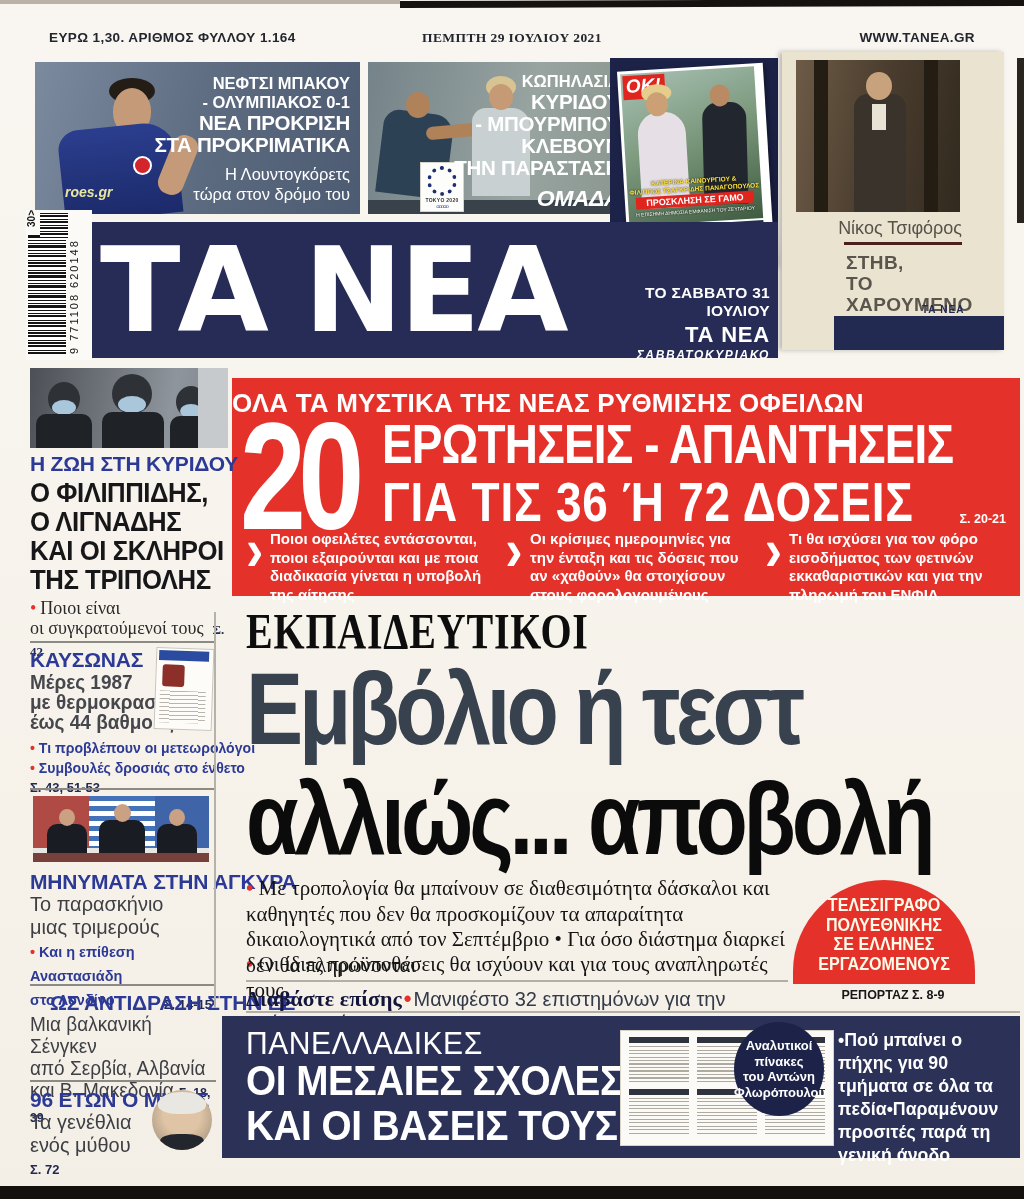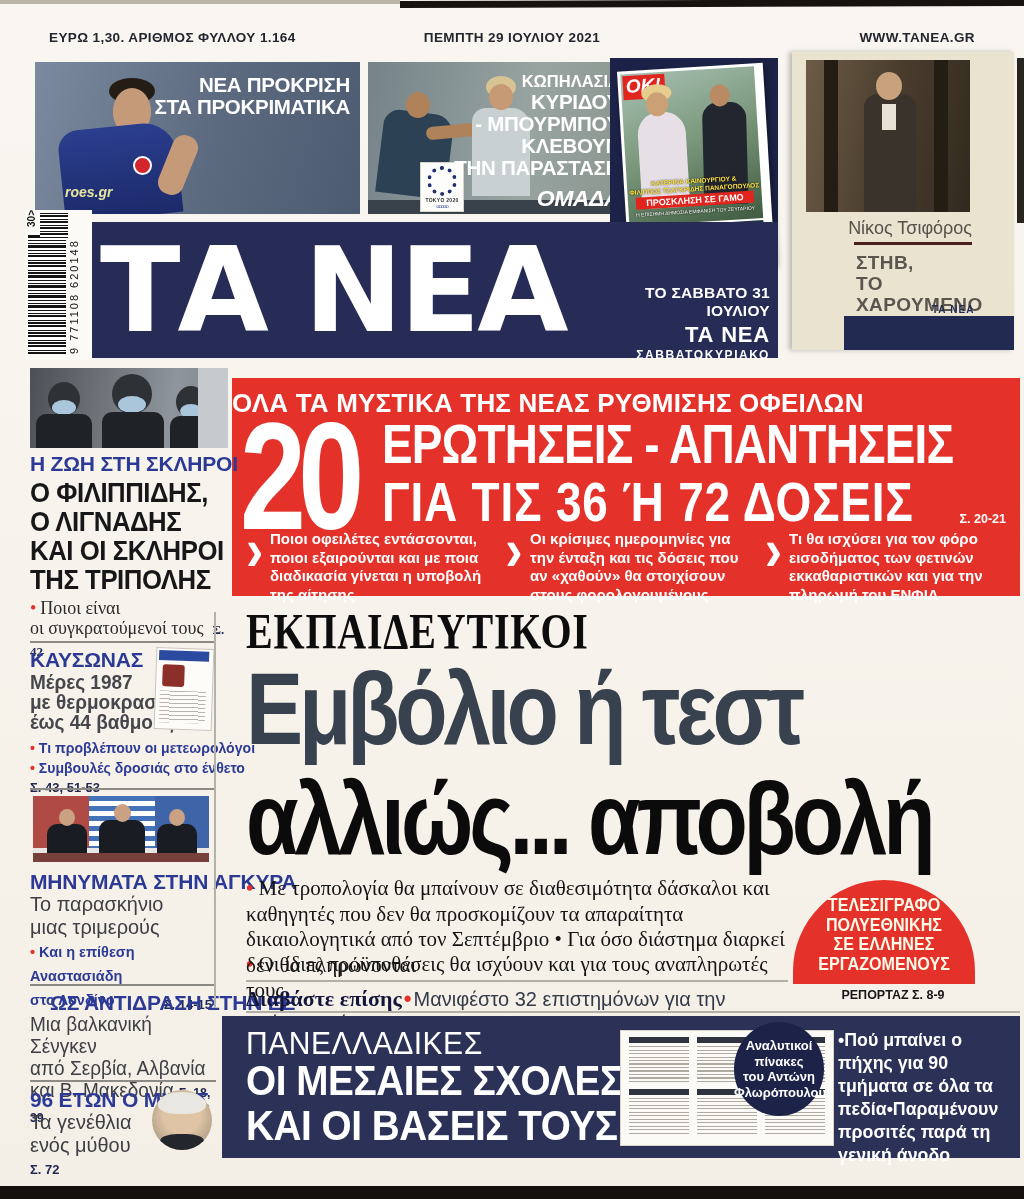"ΠΕΜΠΤΗ 29 ΙΟΥΛΙΟΥ 2021" div.abs { font-family: none -> Liberation Serif, serif }
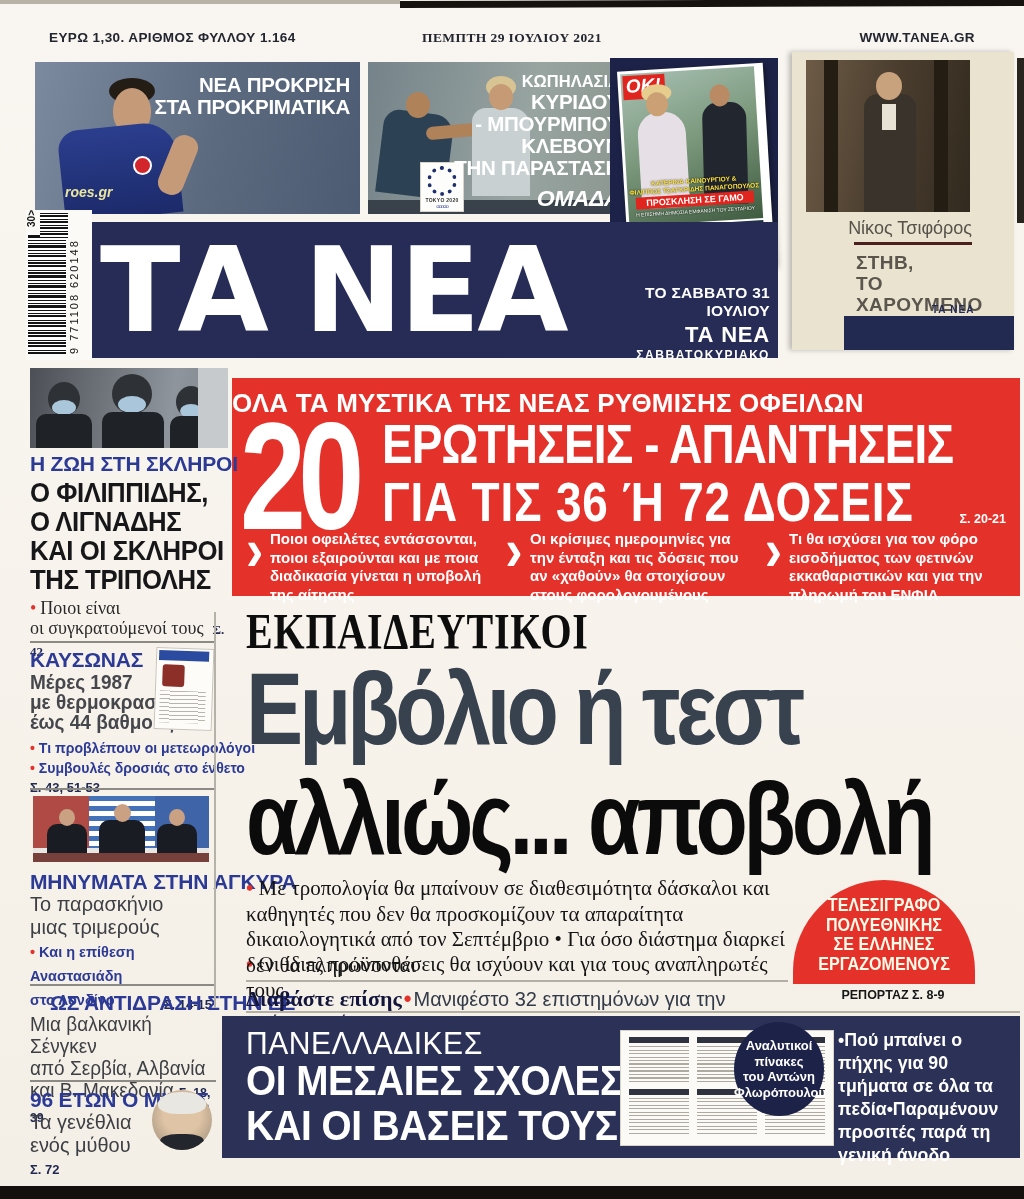"ΝΕΦΤΣΙ ΜΠΑΚΟΥ" div.pk { html: none -> <div>ΝΕΦΤΣΙ ΜΠΑΚΟΥ - ΟΛΥΜΠΙΑΚΟΣ 0-1</div> }
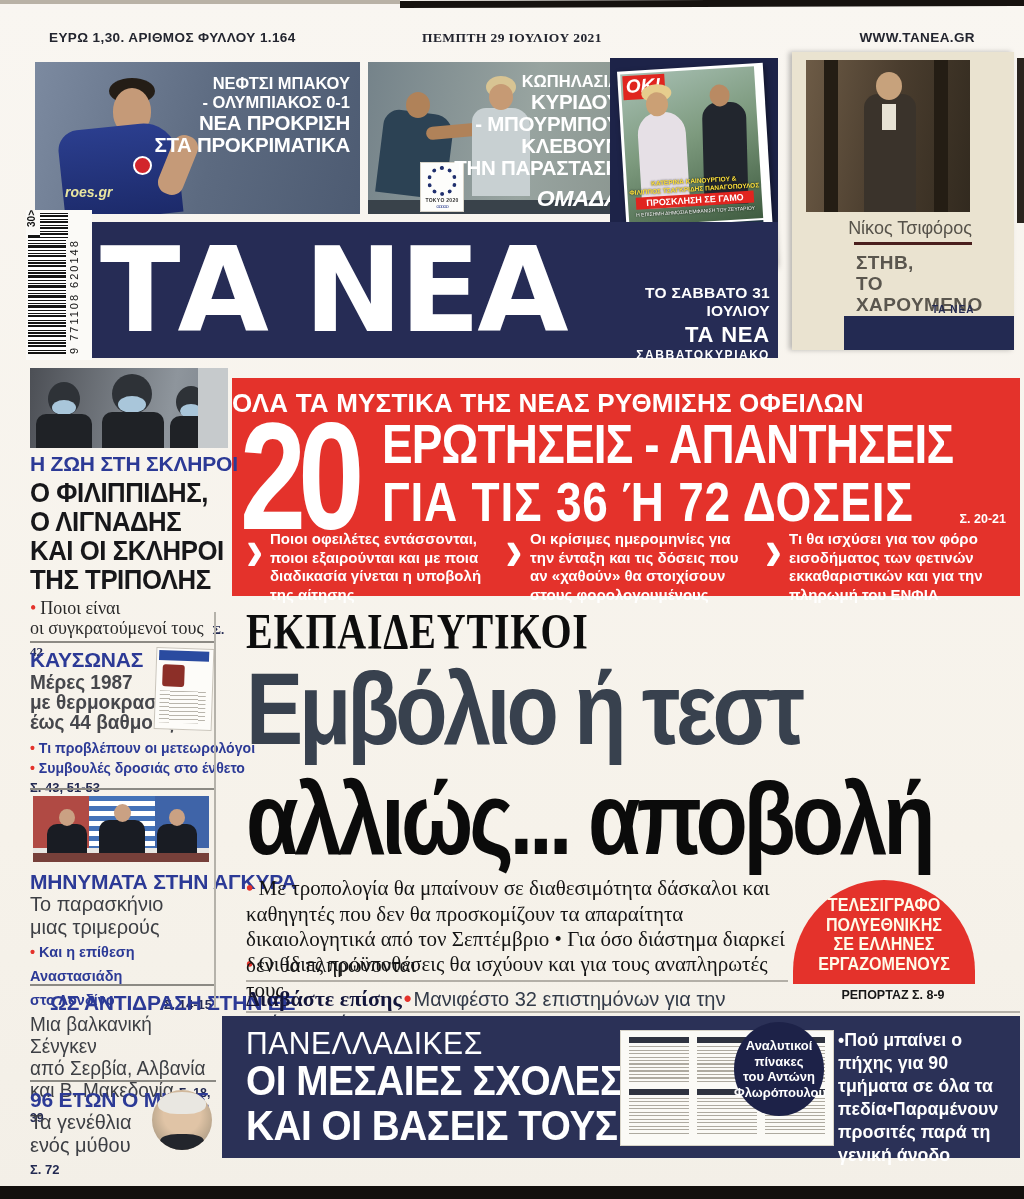"Η Λουντογκόρετς" div.ps { html: none -> <div>Η Λουντογκόρετς τώρα στον δρόμο του</div> }
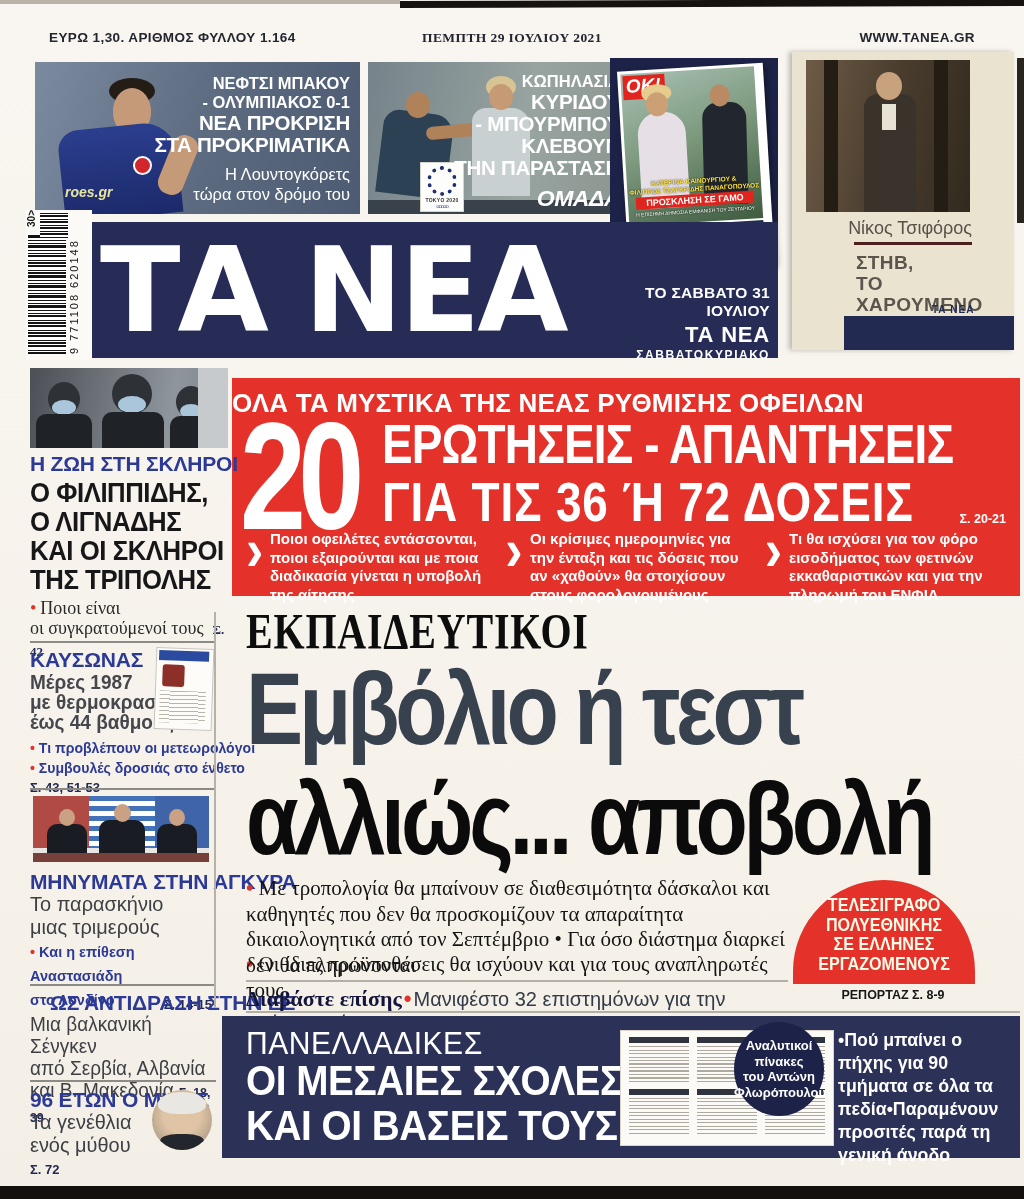"Νίκος Τσιφόρος" #book { margin-left: 10px -> none }
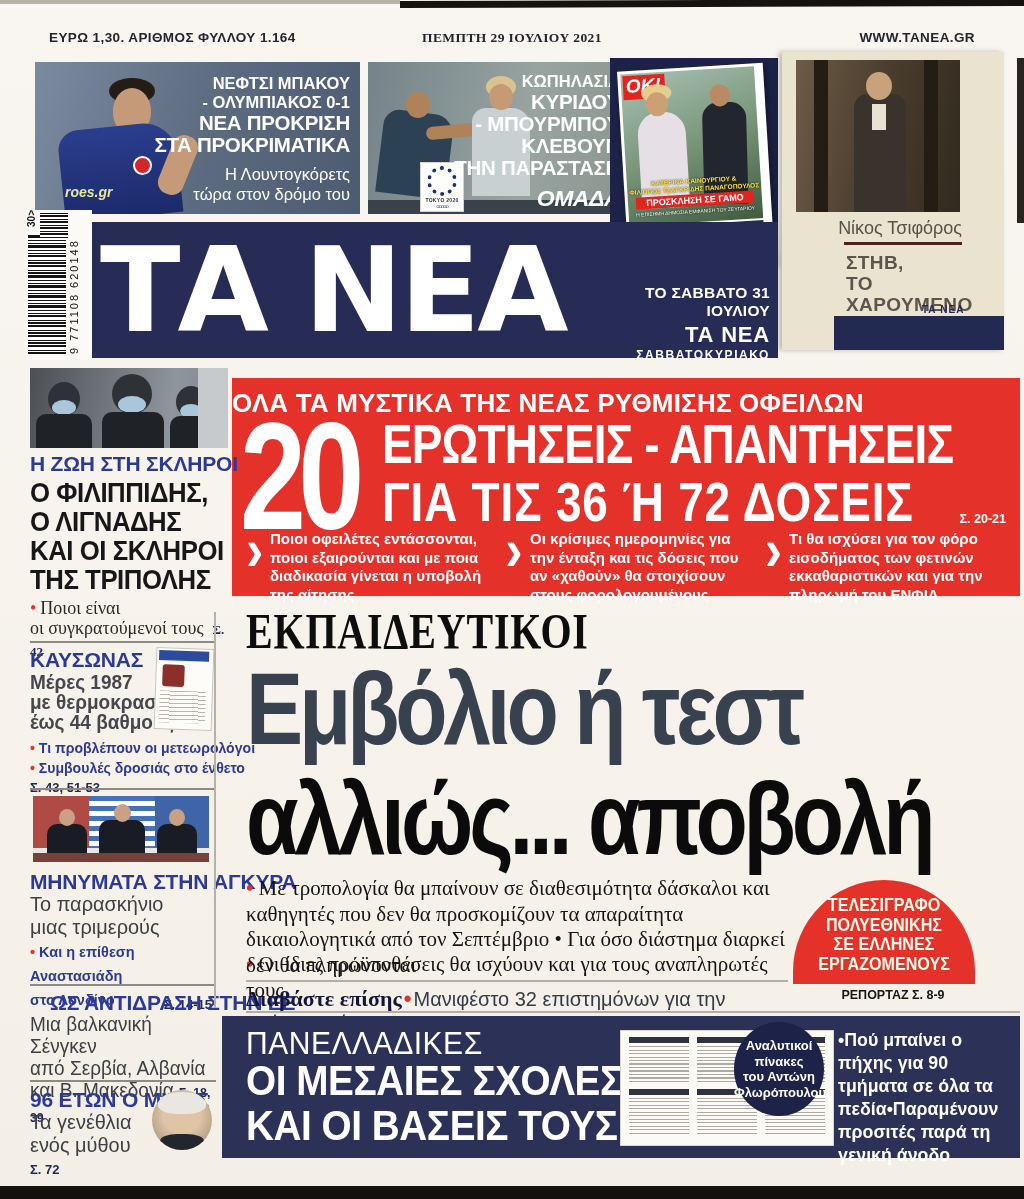"ΣΑΒΒΑΤΟΚΥΡΙΑΚΟ" .mhp3 { font-style: none -> italic }
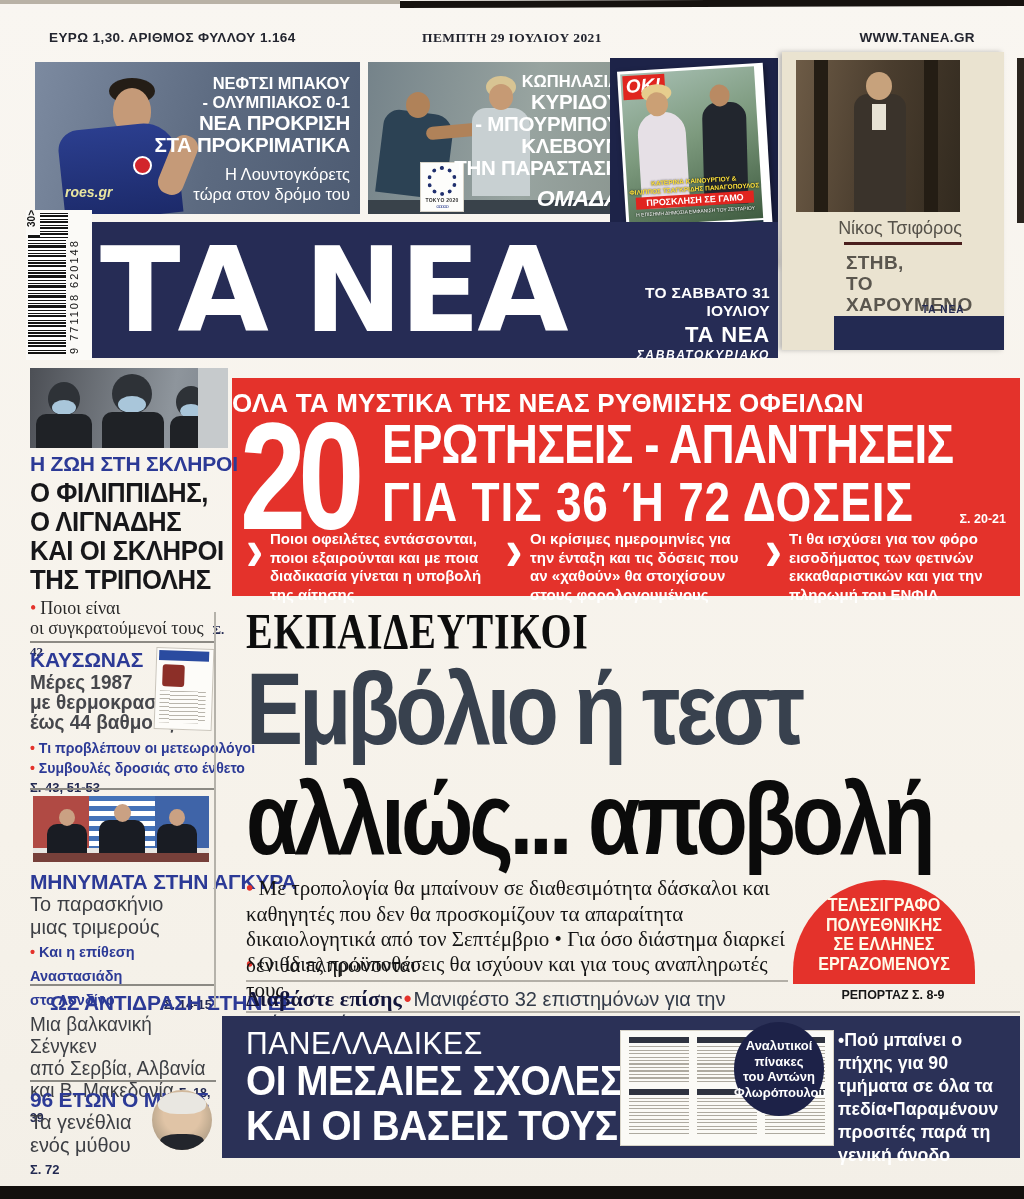"Η ΖΩΗ ΣΤΗ ΣΚΛΗΡΟΙ" div.abs { text: ΣΚΛΗΡΟΙ -> ΚΥΡΙΔΟΥ }
